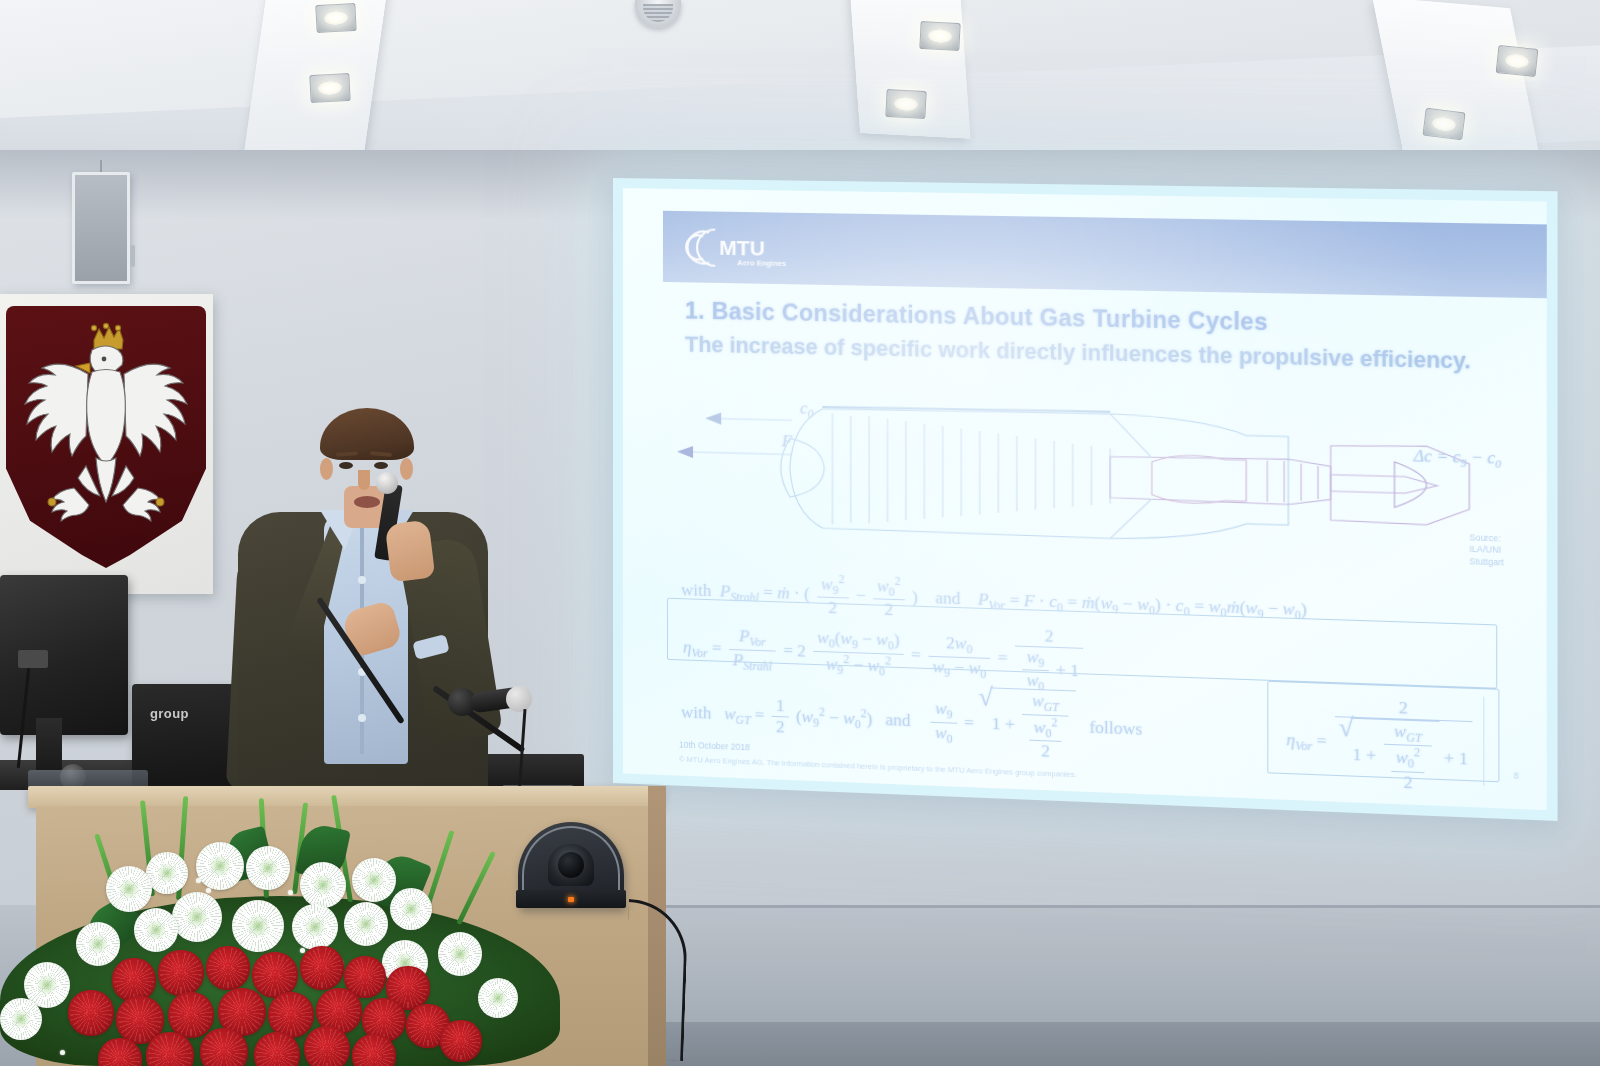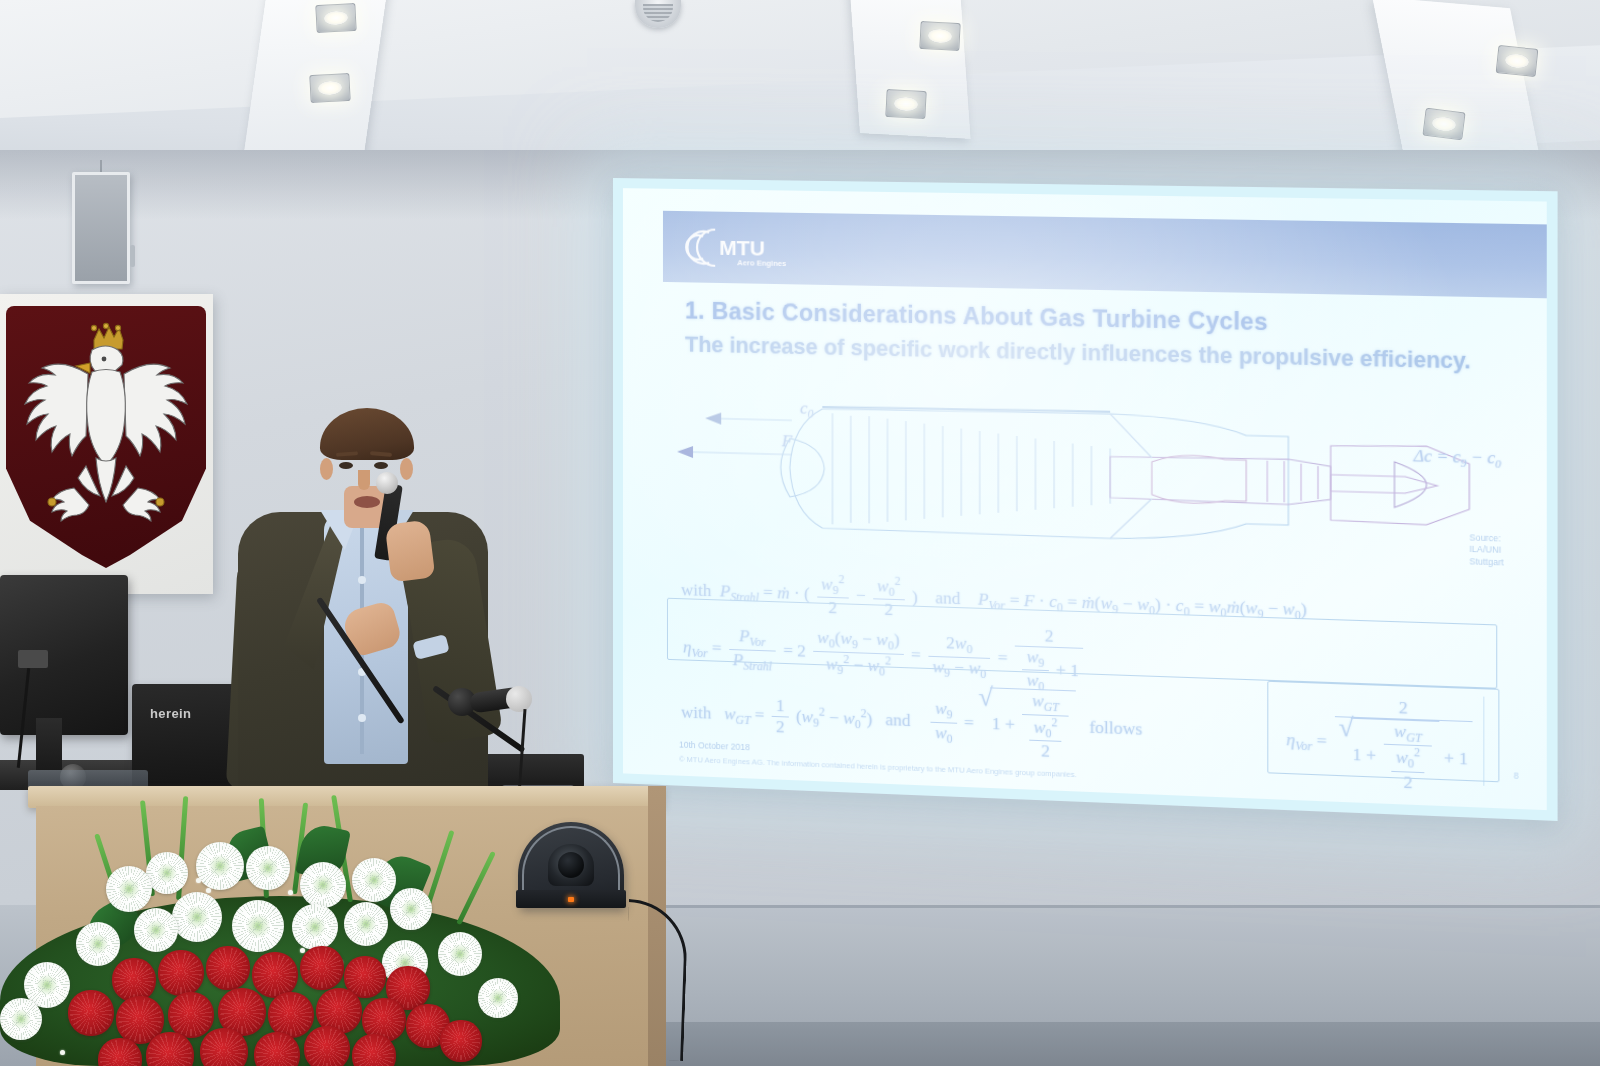"herein" div.laptop-brand { text: herein -> group }
